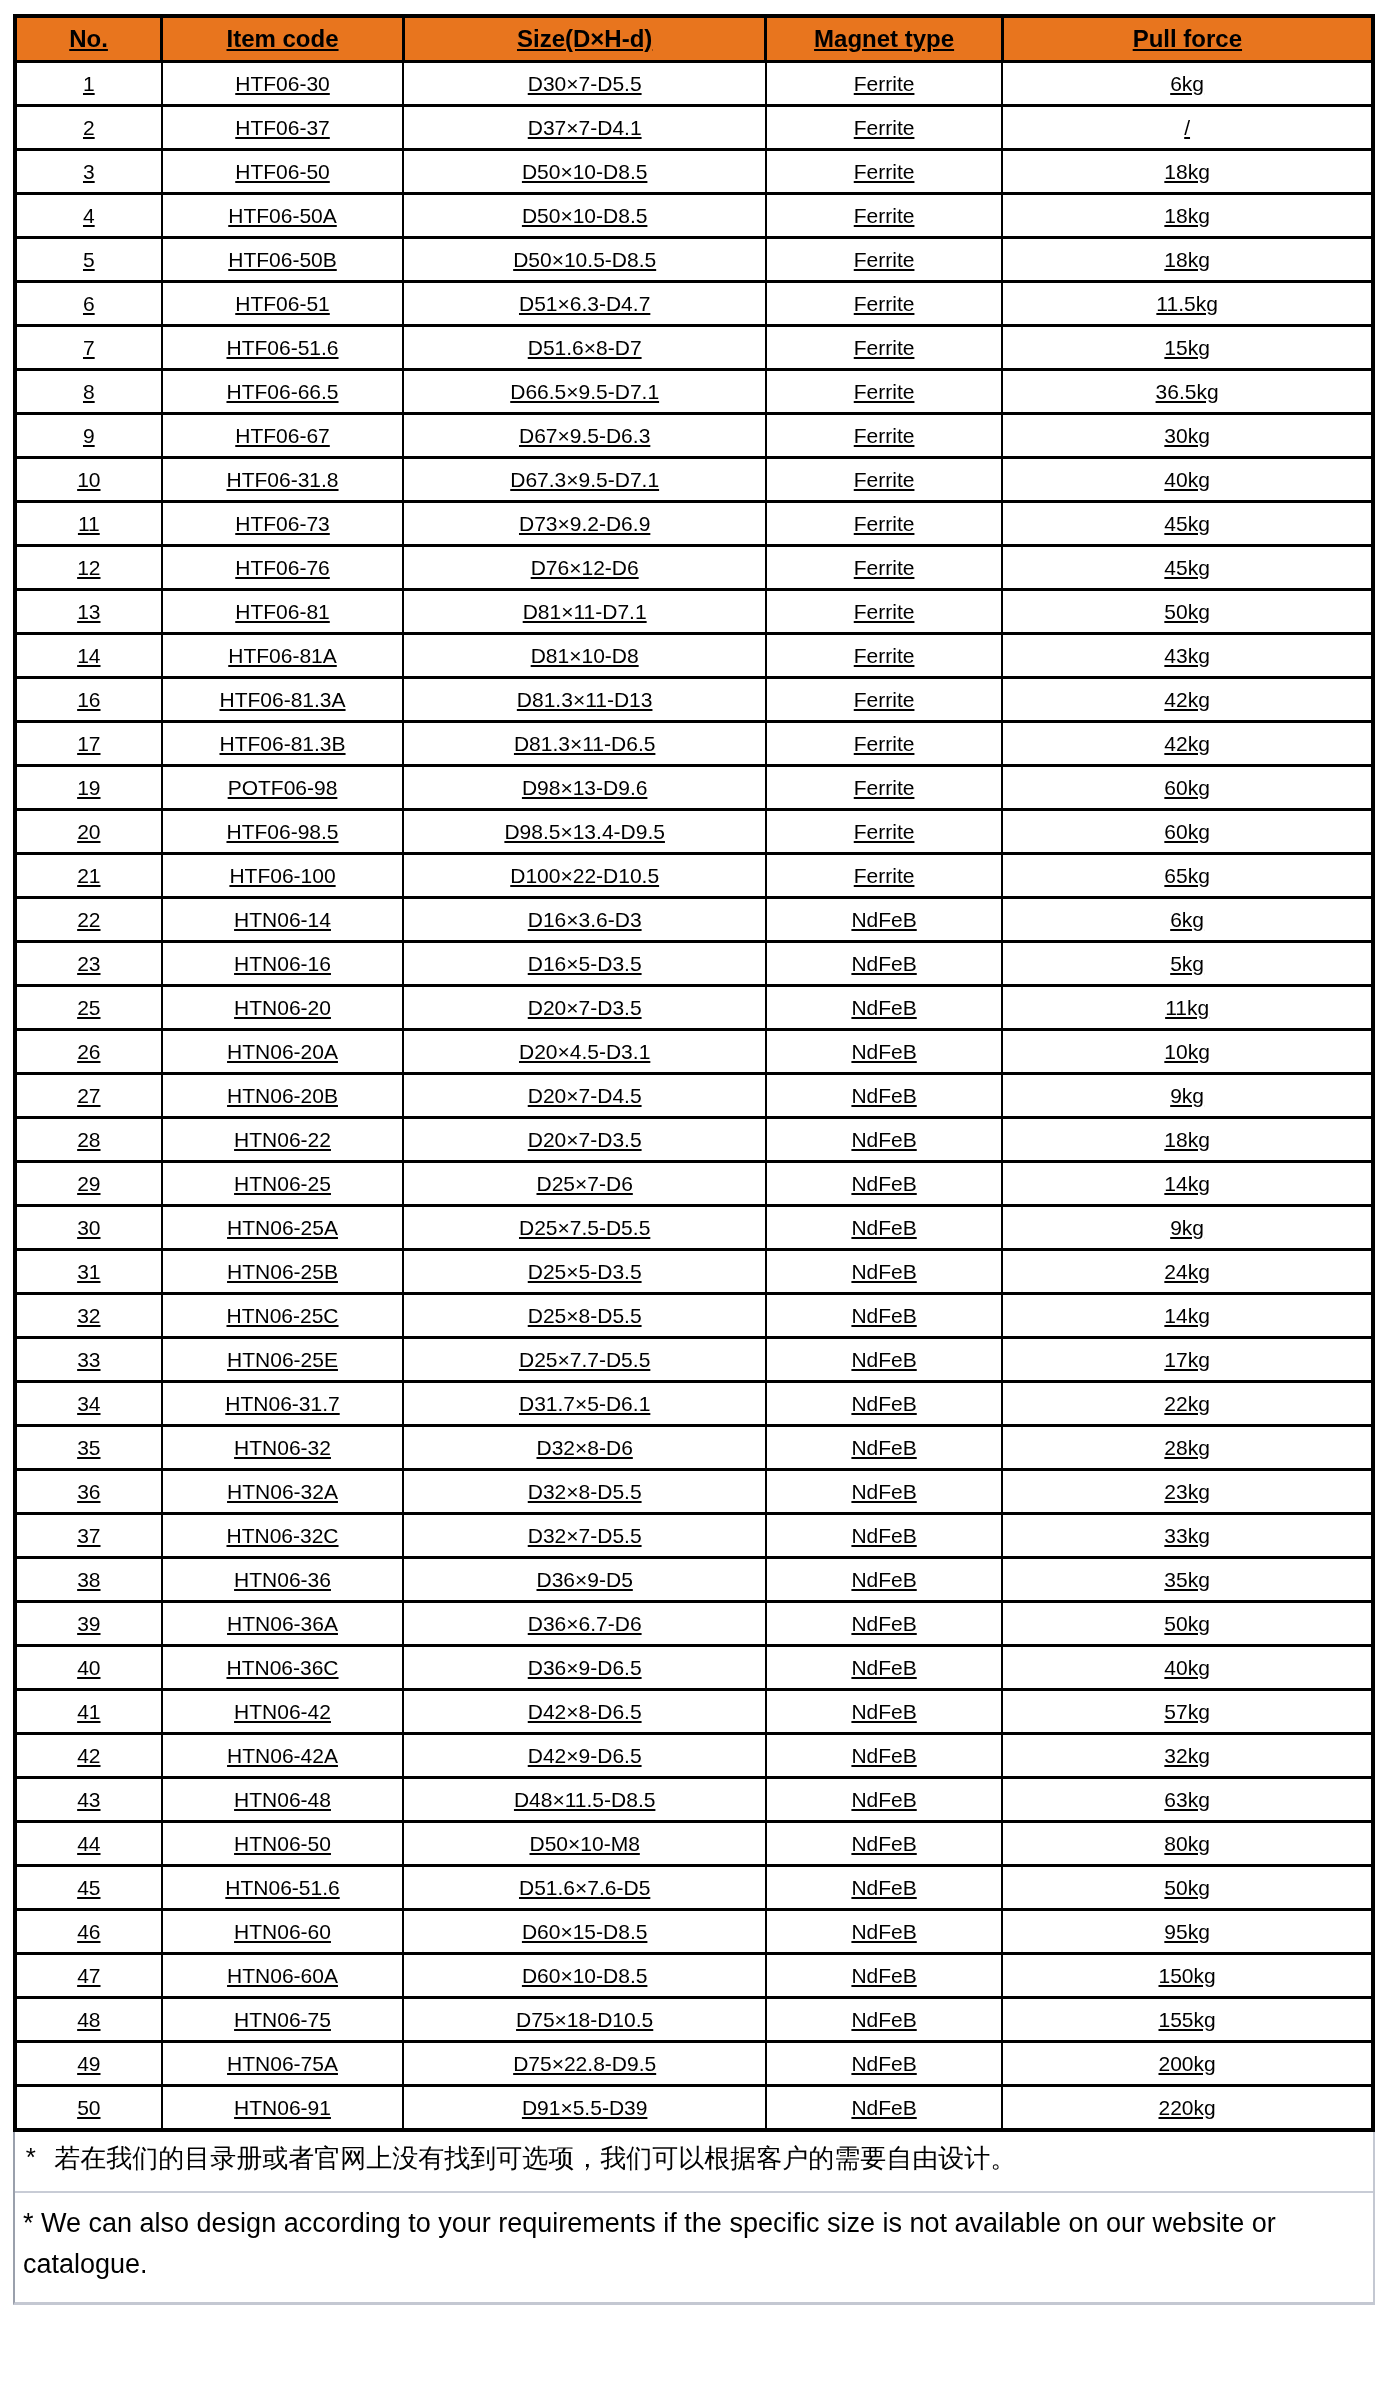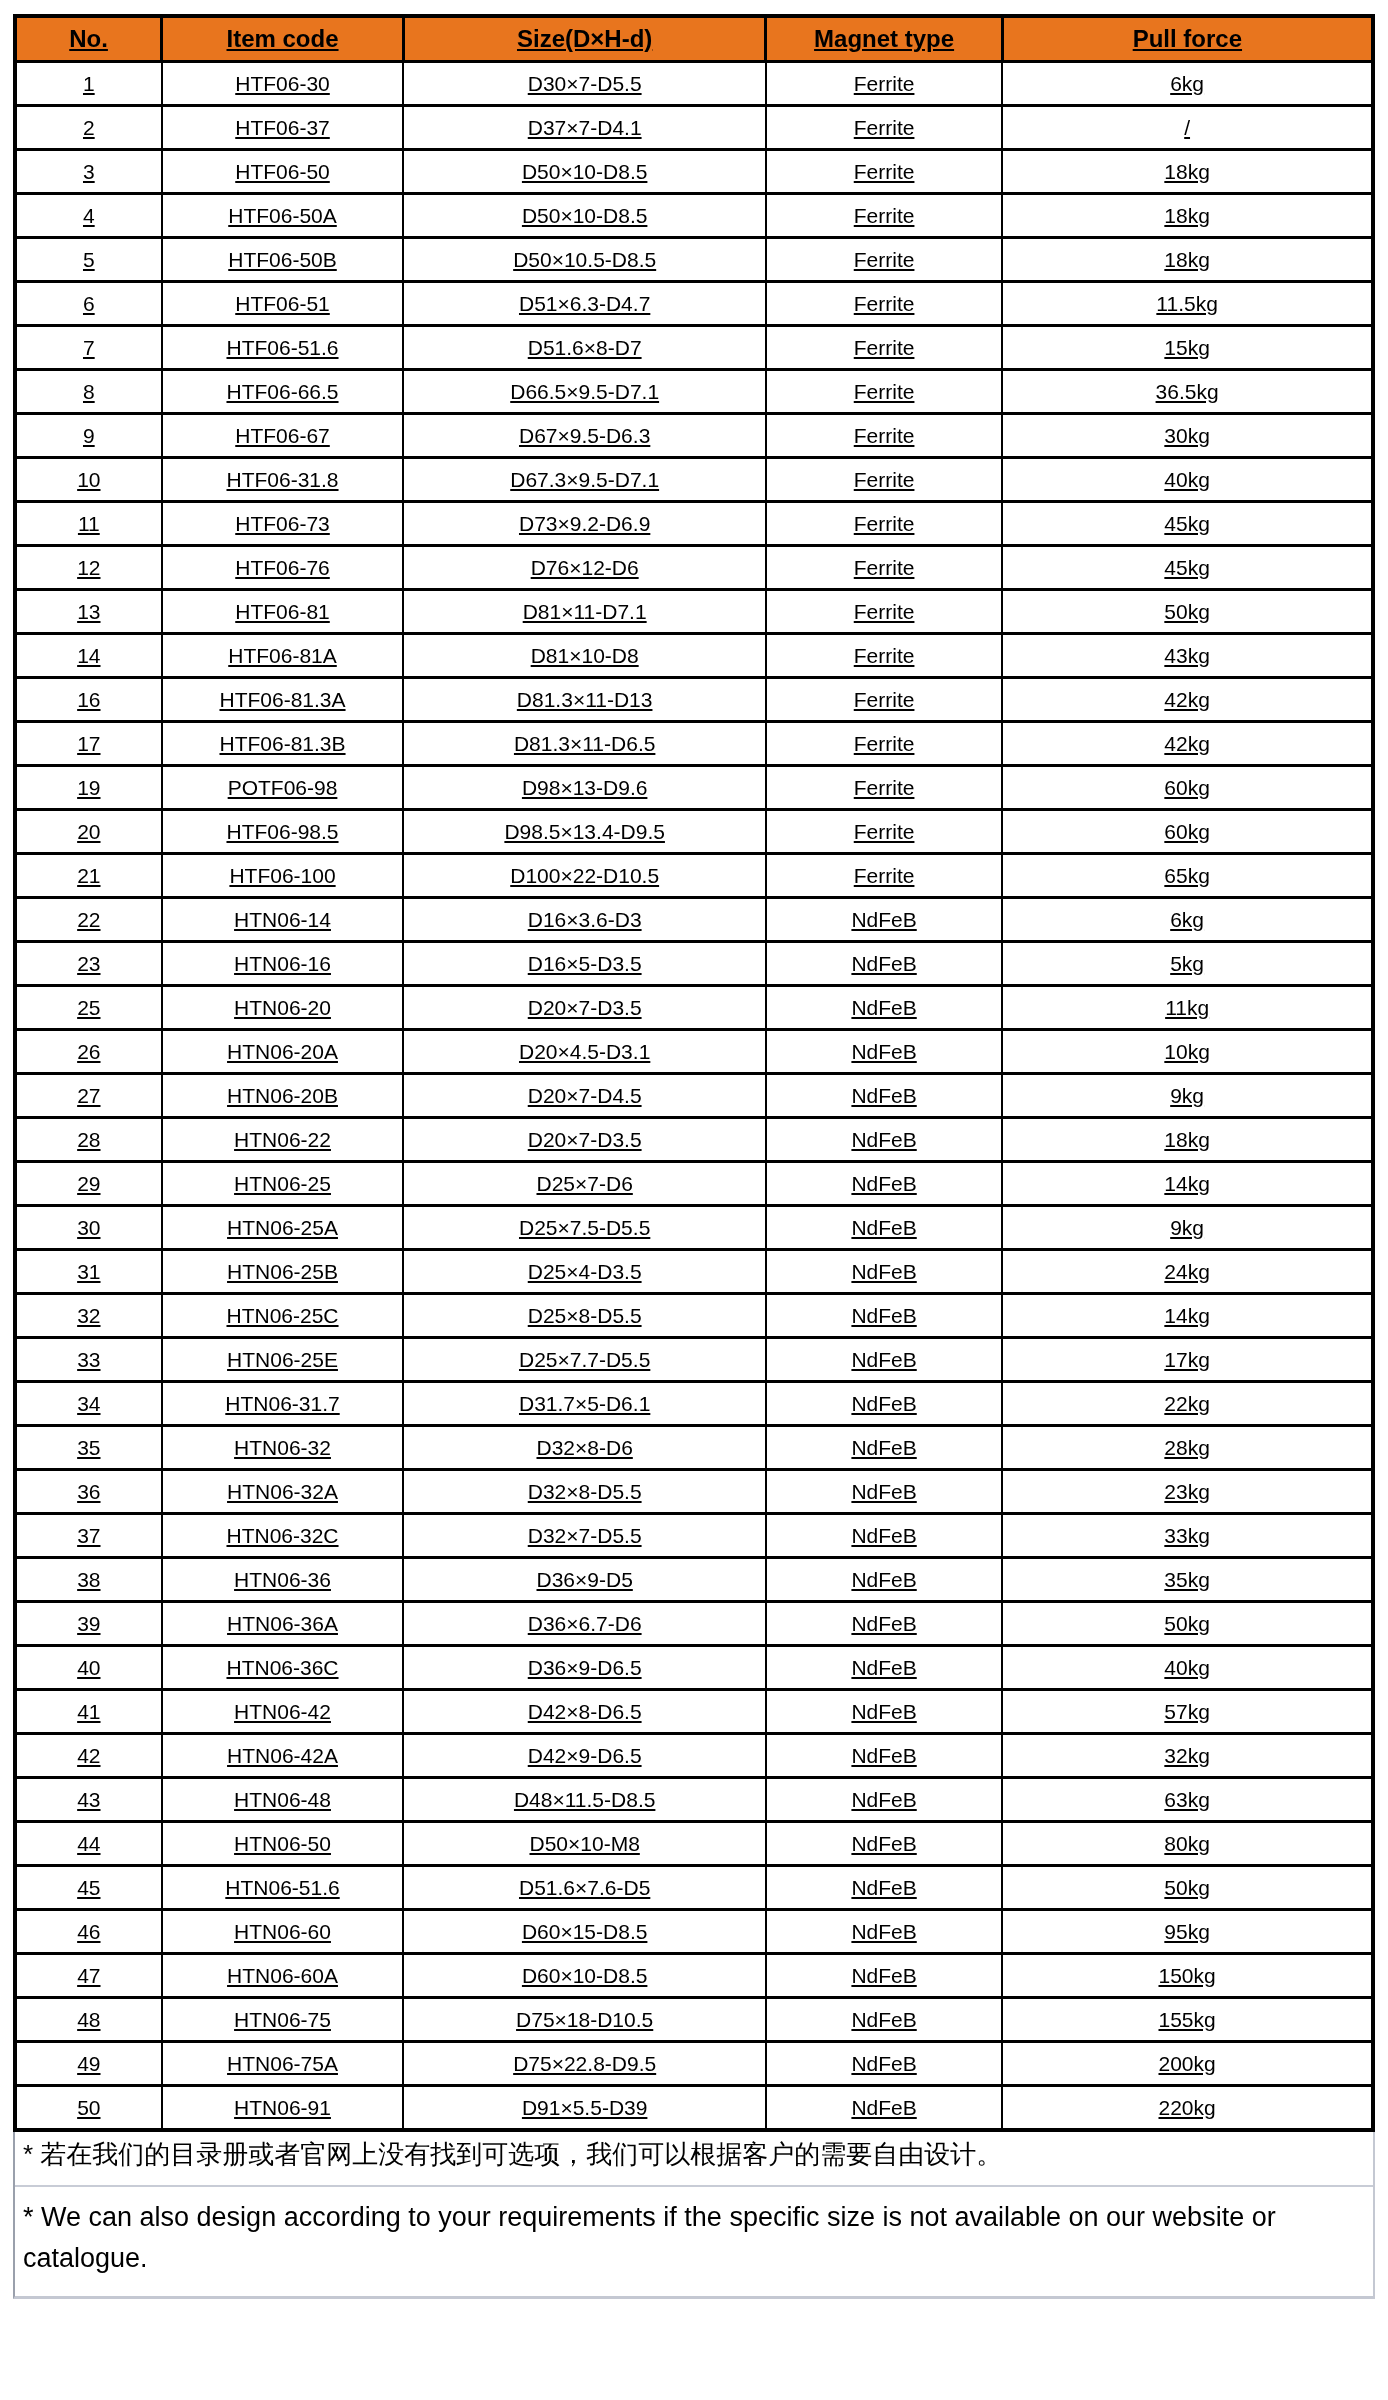"D25×4-D3.5" td { text: 4-D3.5 -> 5-D3.5 }
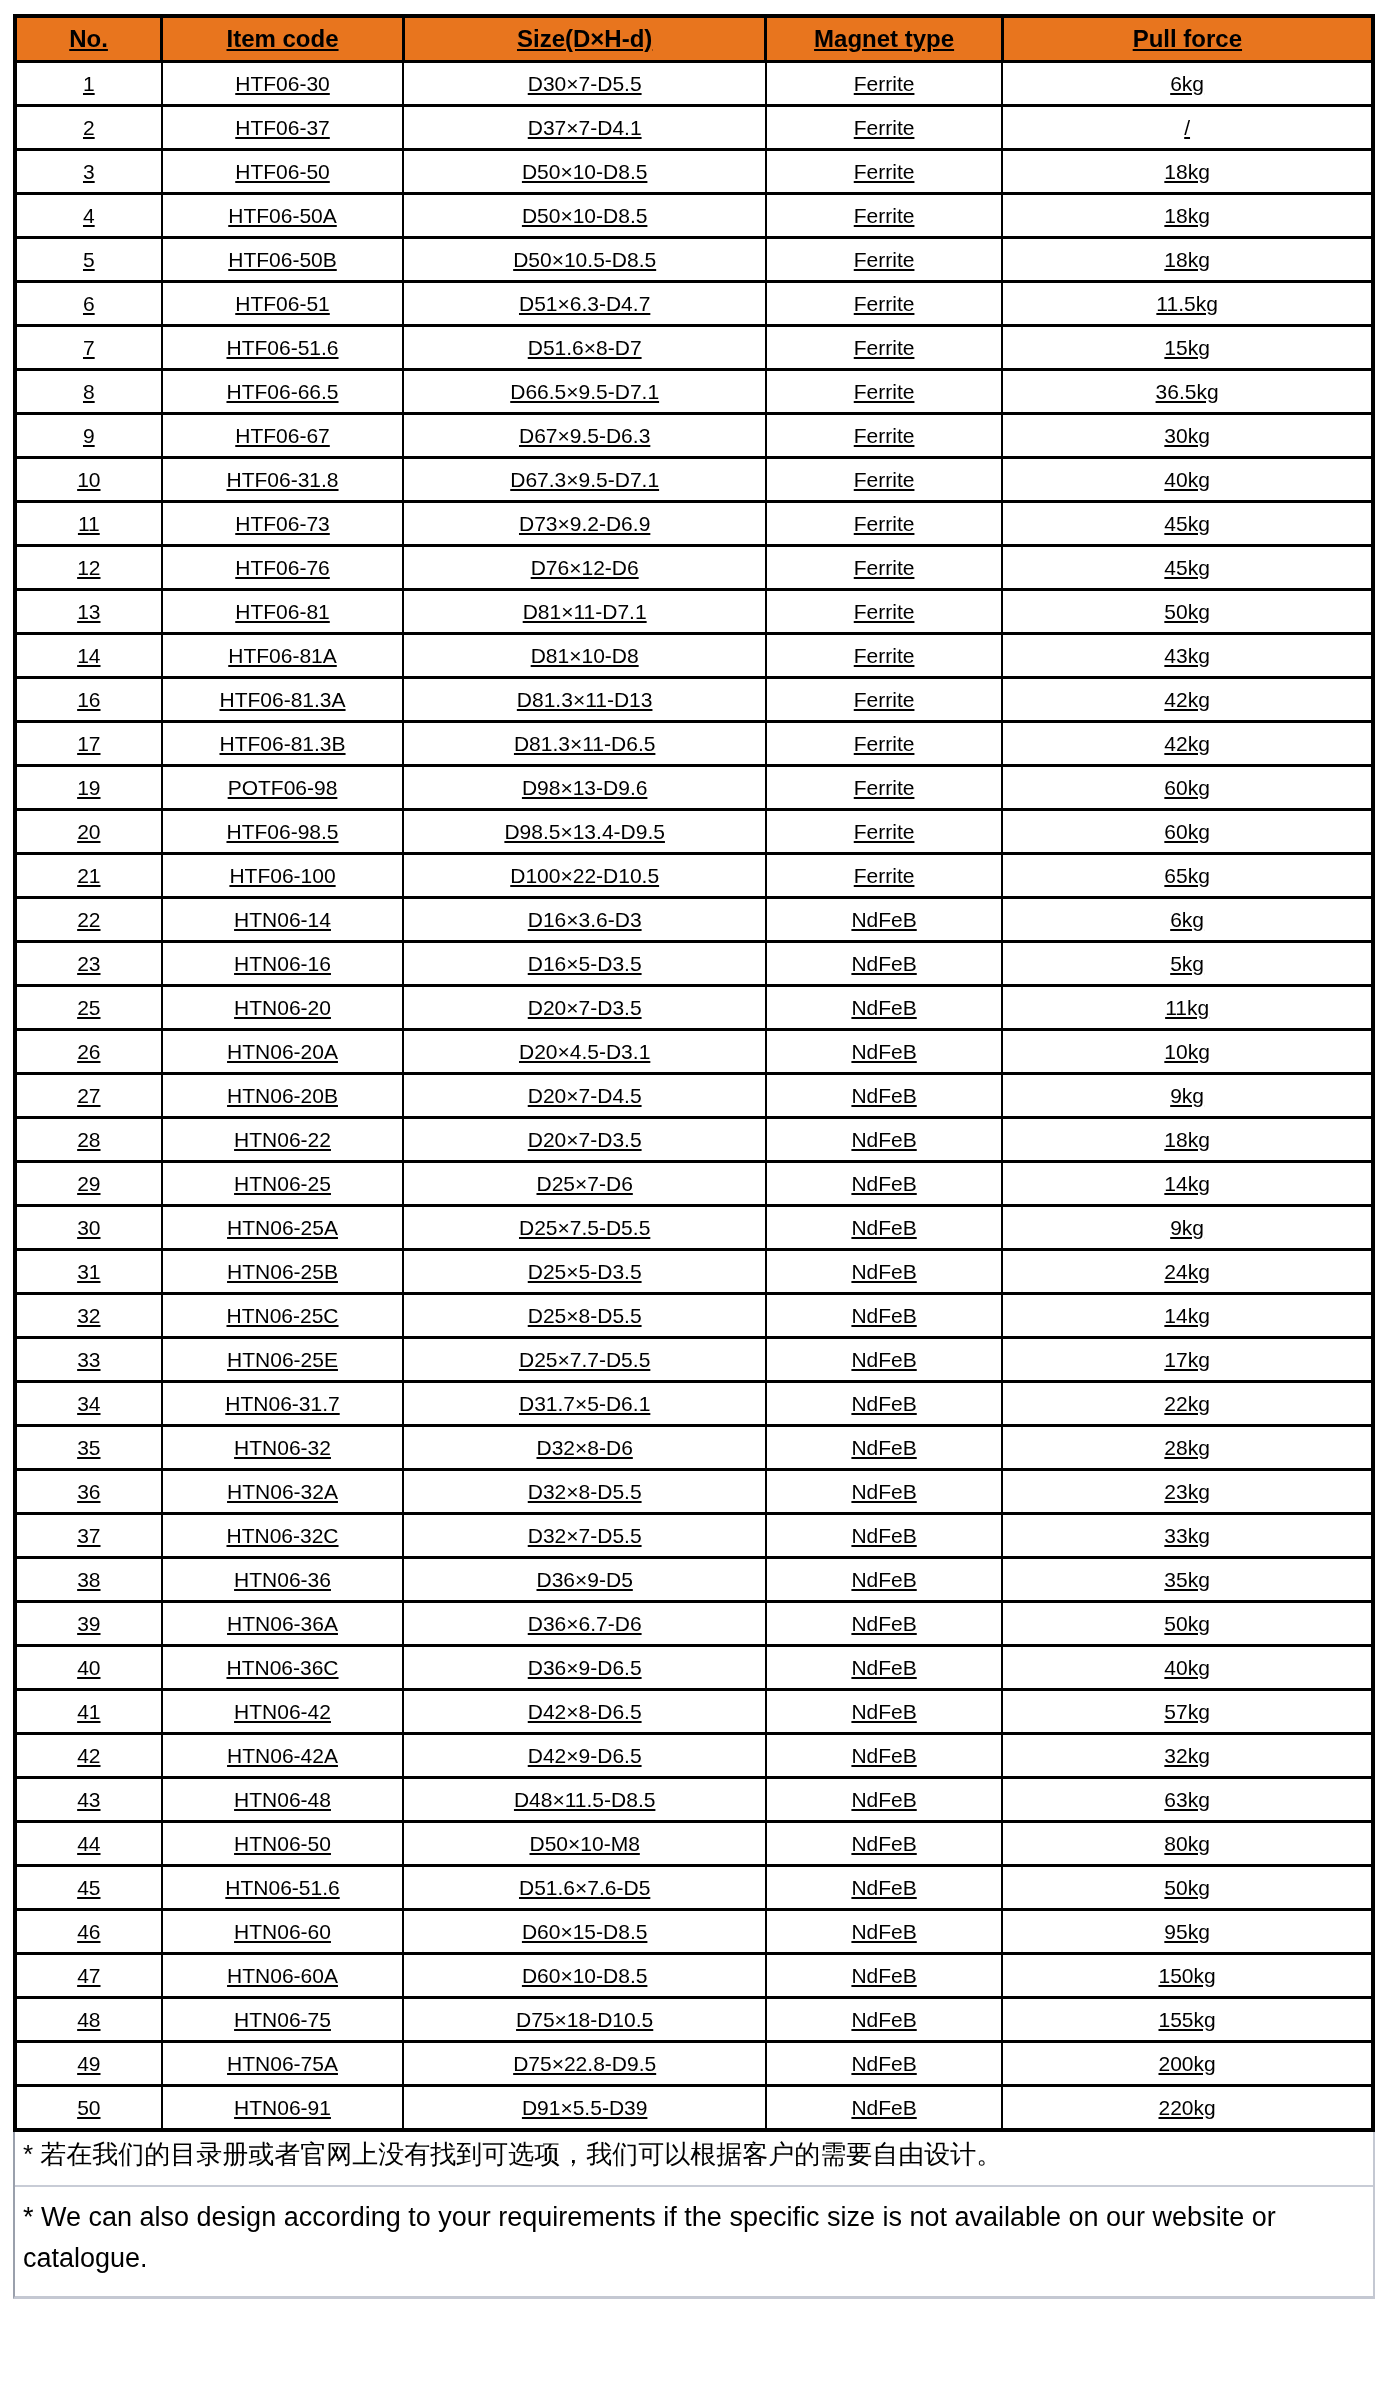"* 若在我们的目录册或者官网上没有找到可选项，我们可以根据客户的需要自由设计。" .note-zh { font-family: Liberation Sans, sans-serif -> Liberation Mono, monospace; padding: 6px 8px 14px 8px -> 12px 8px 14px 8px }
